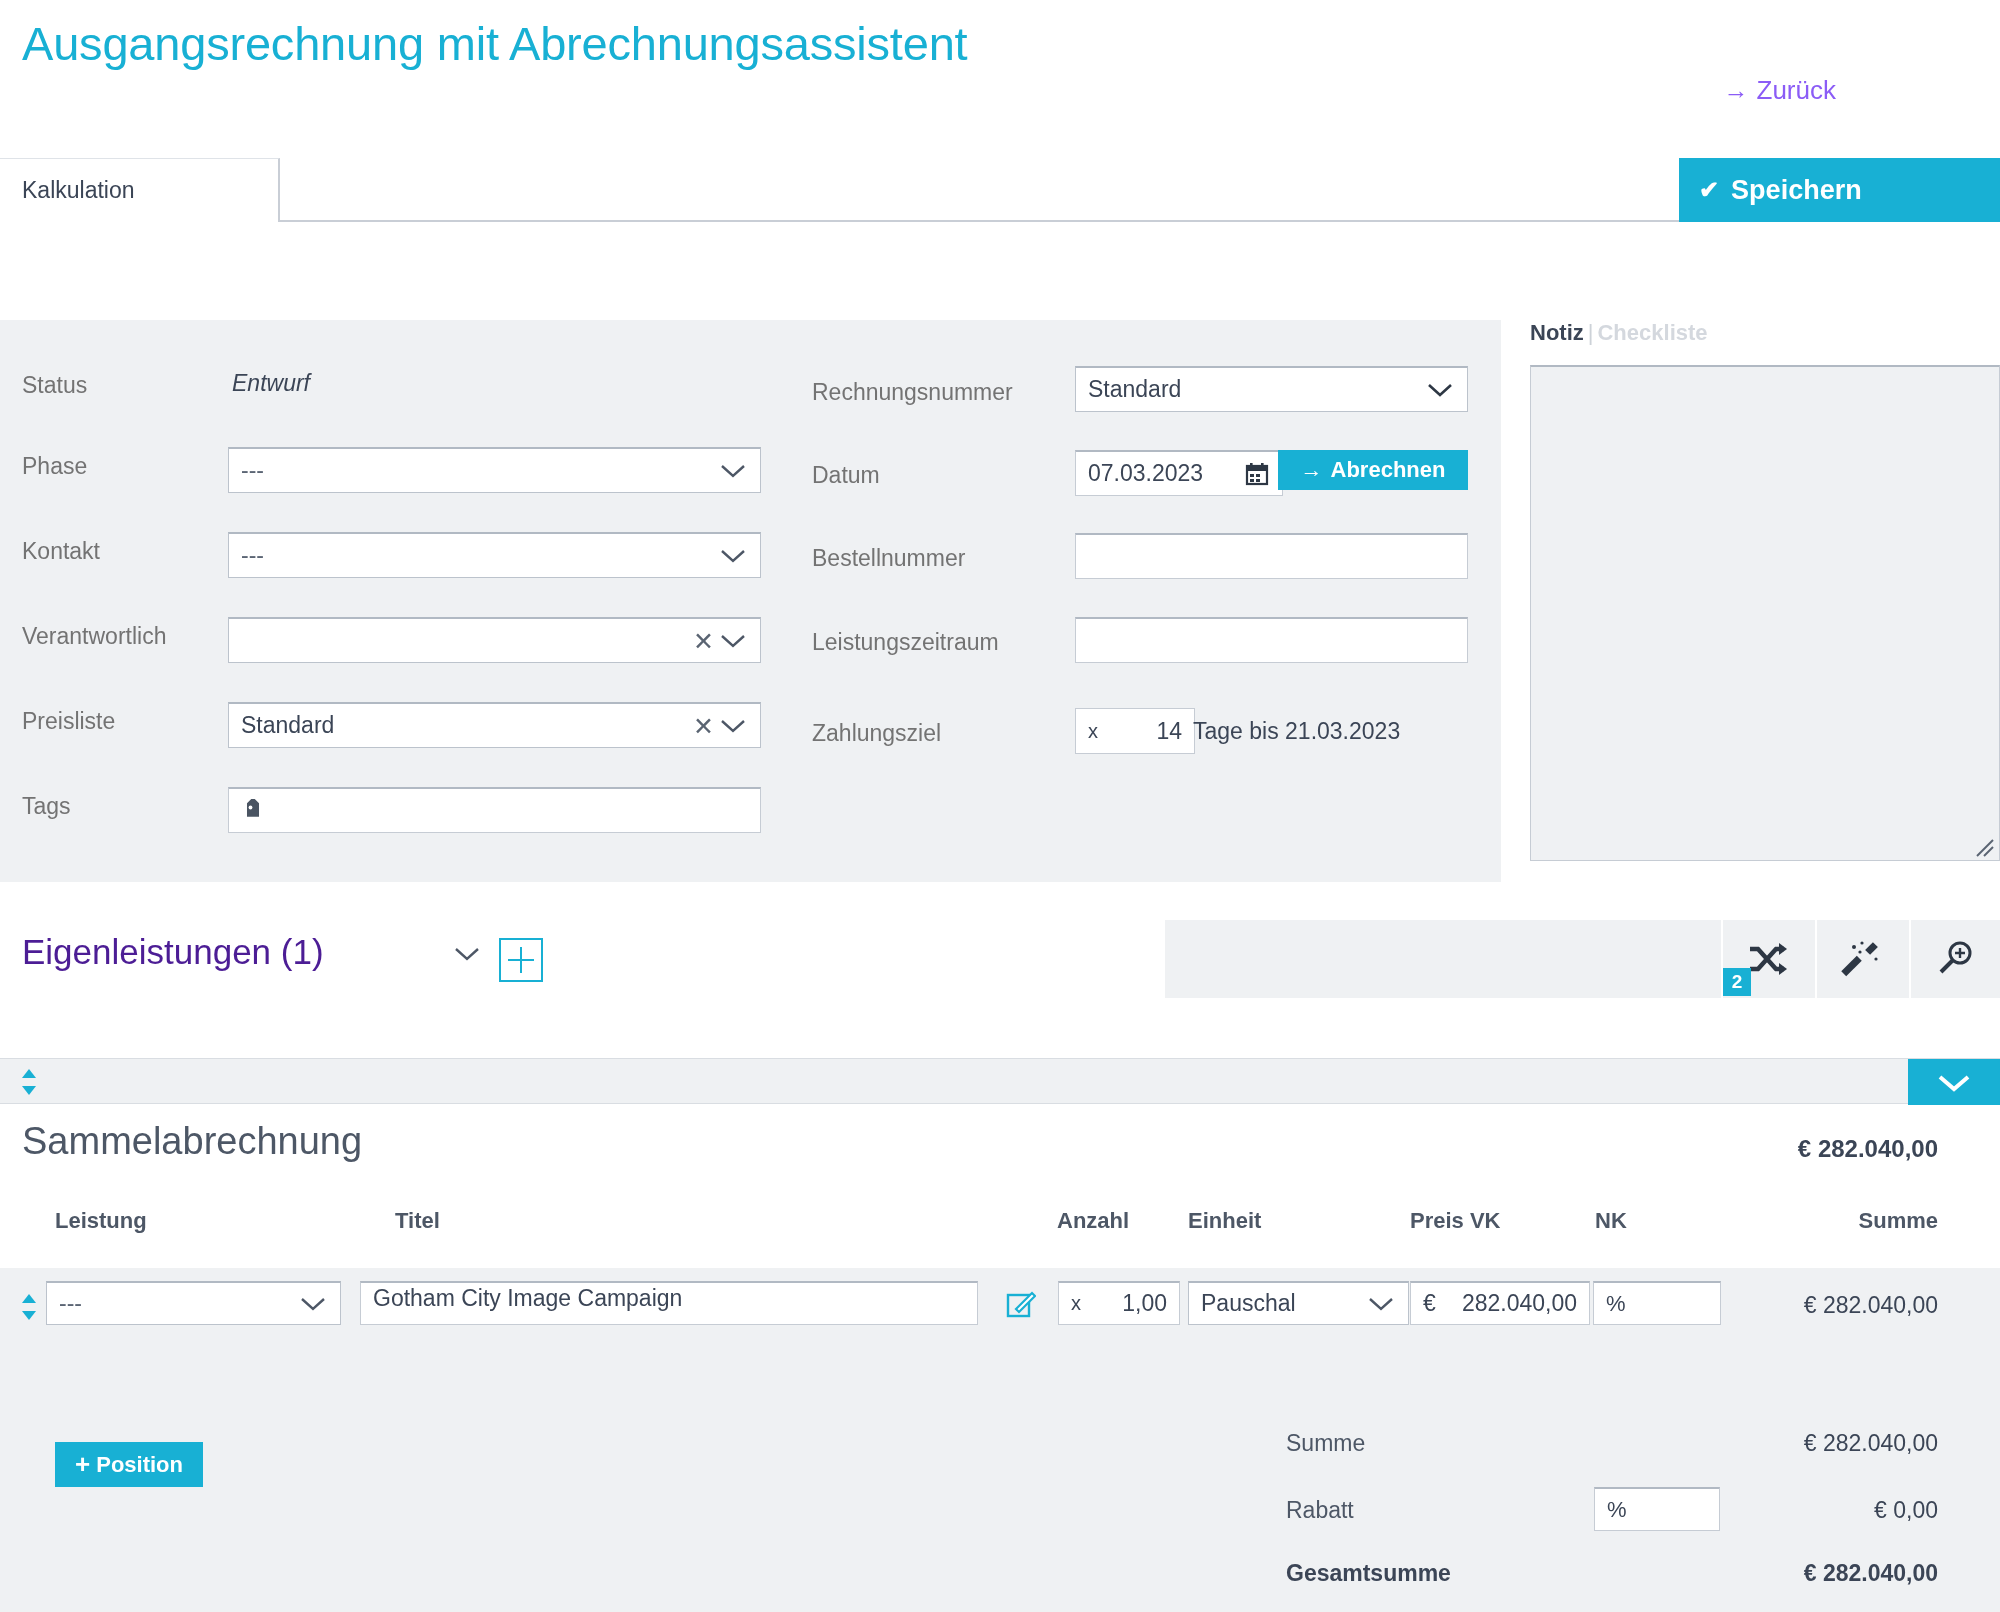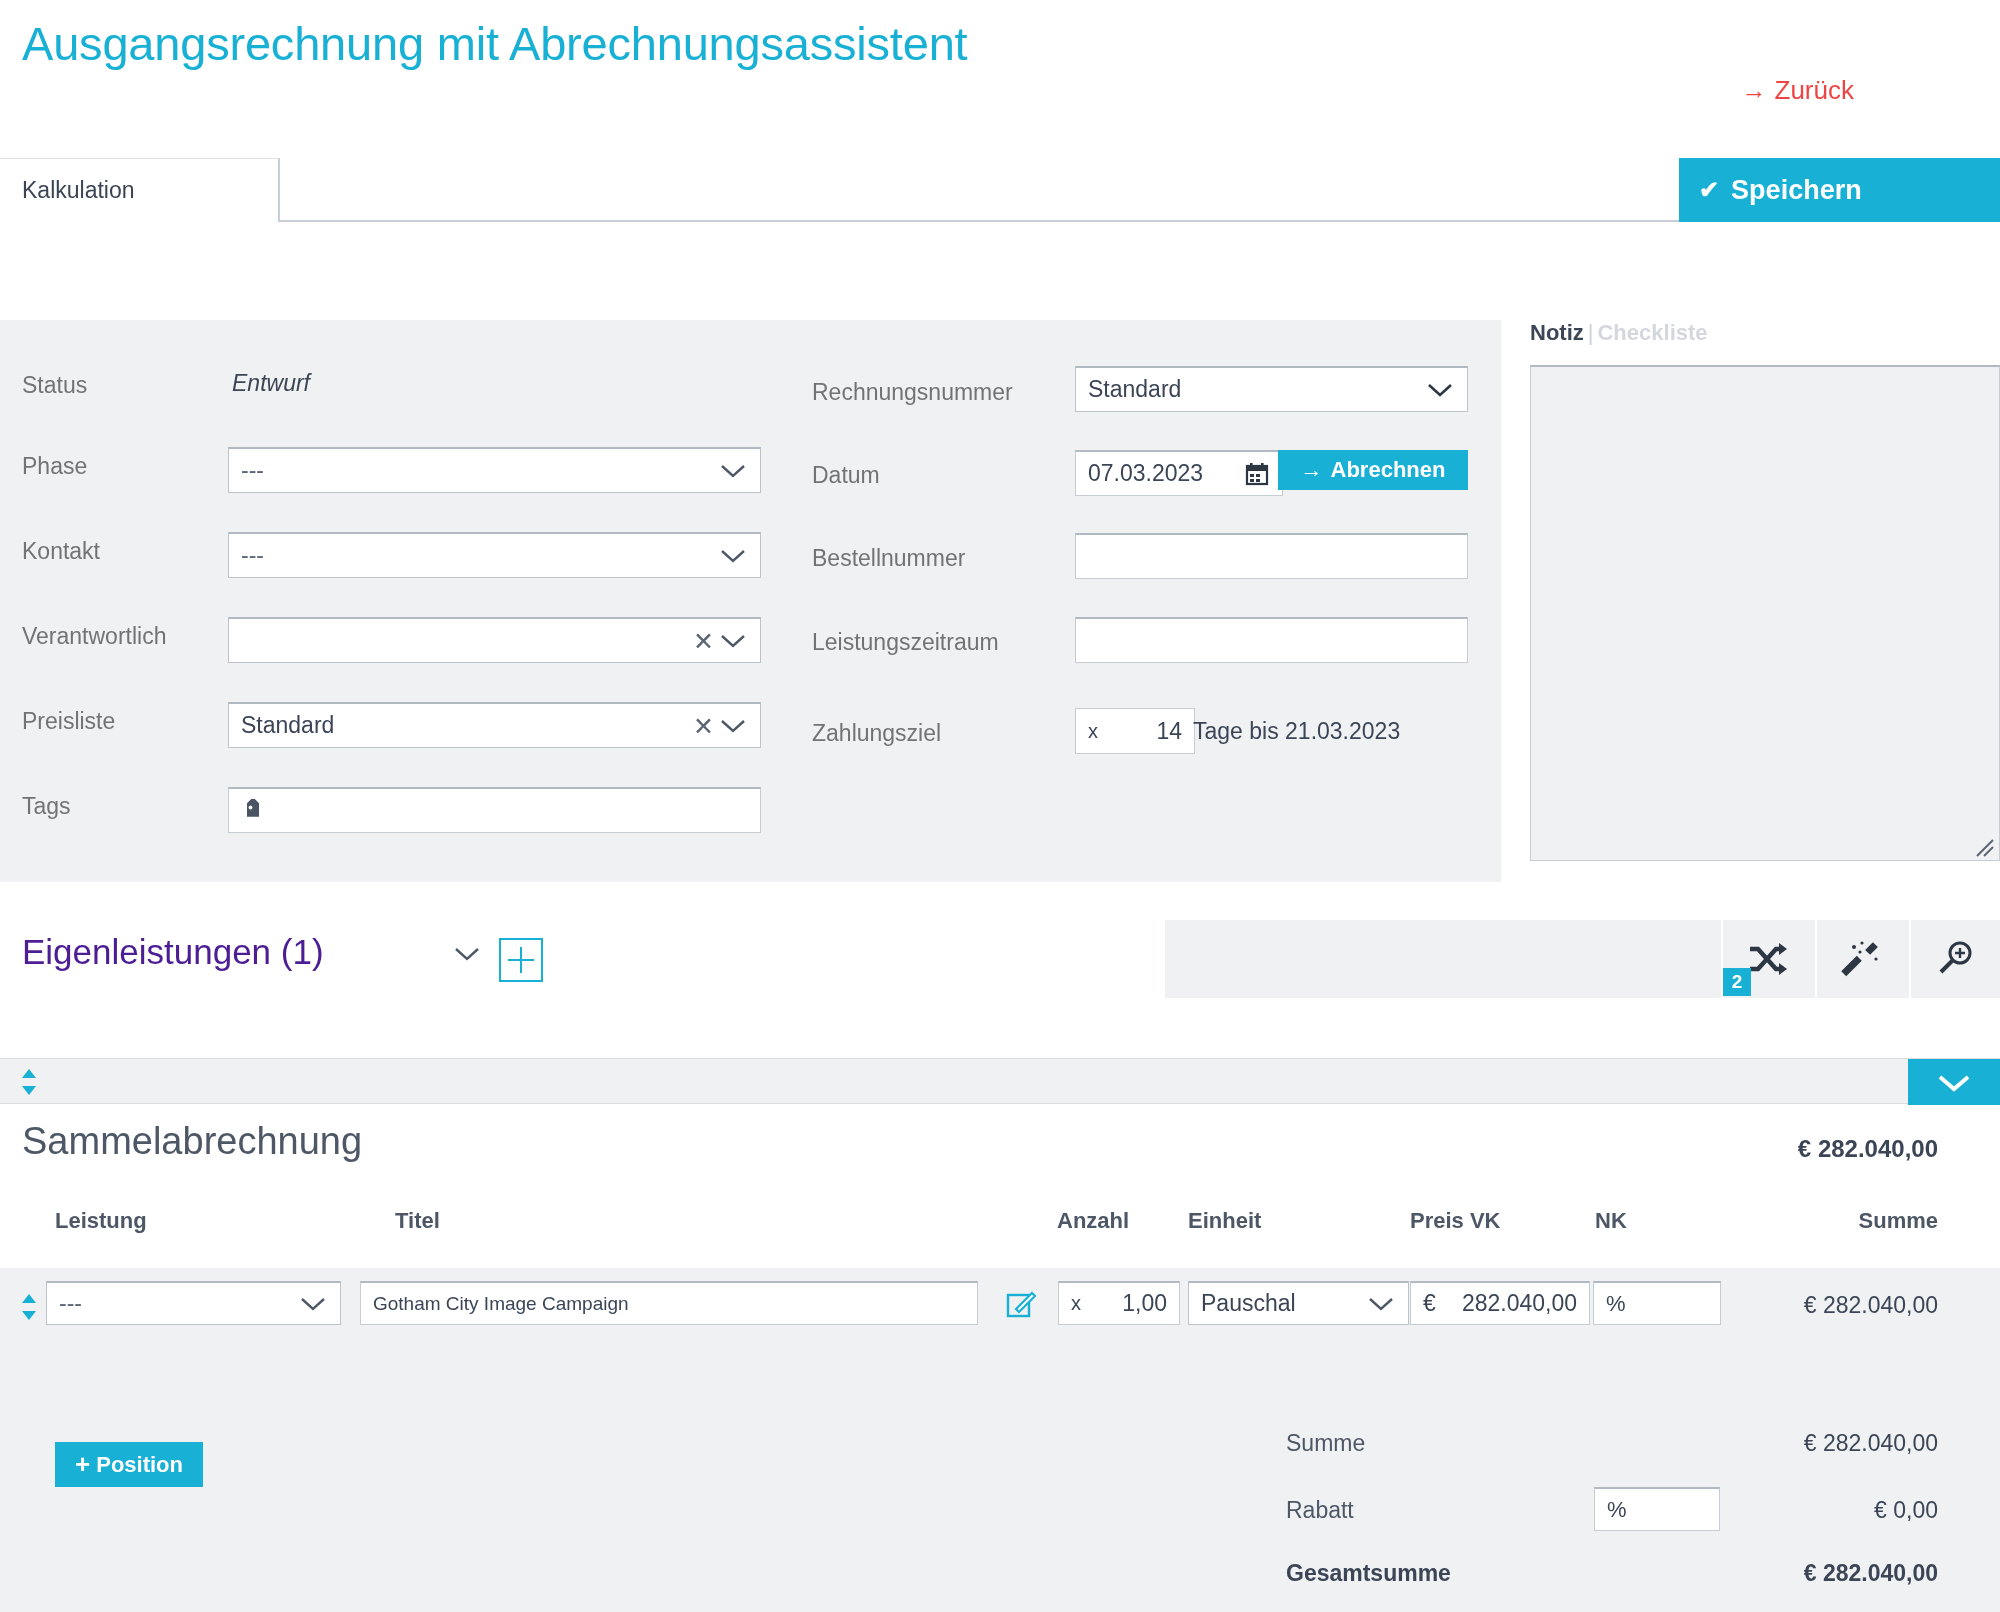"→ Zurück" #back-link { color: #ef4444 -> #8b5cf6; right: 146px -> 164px }
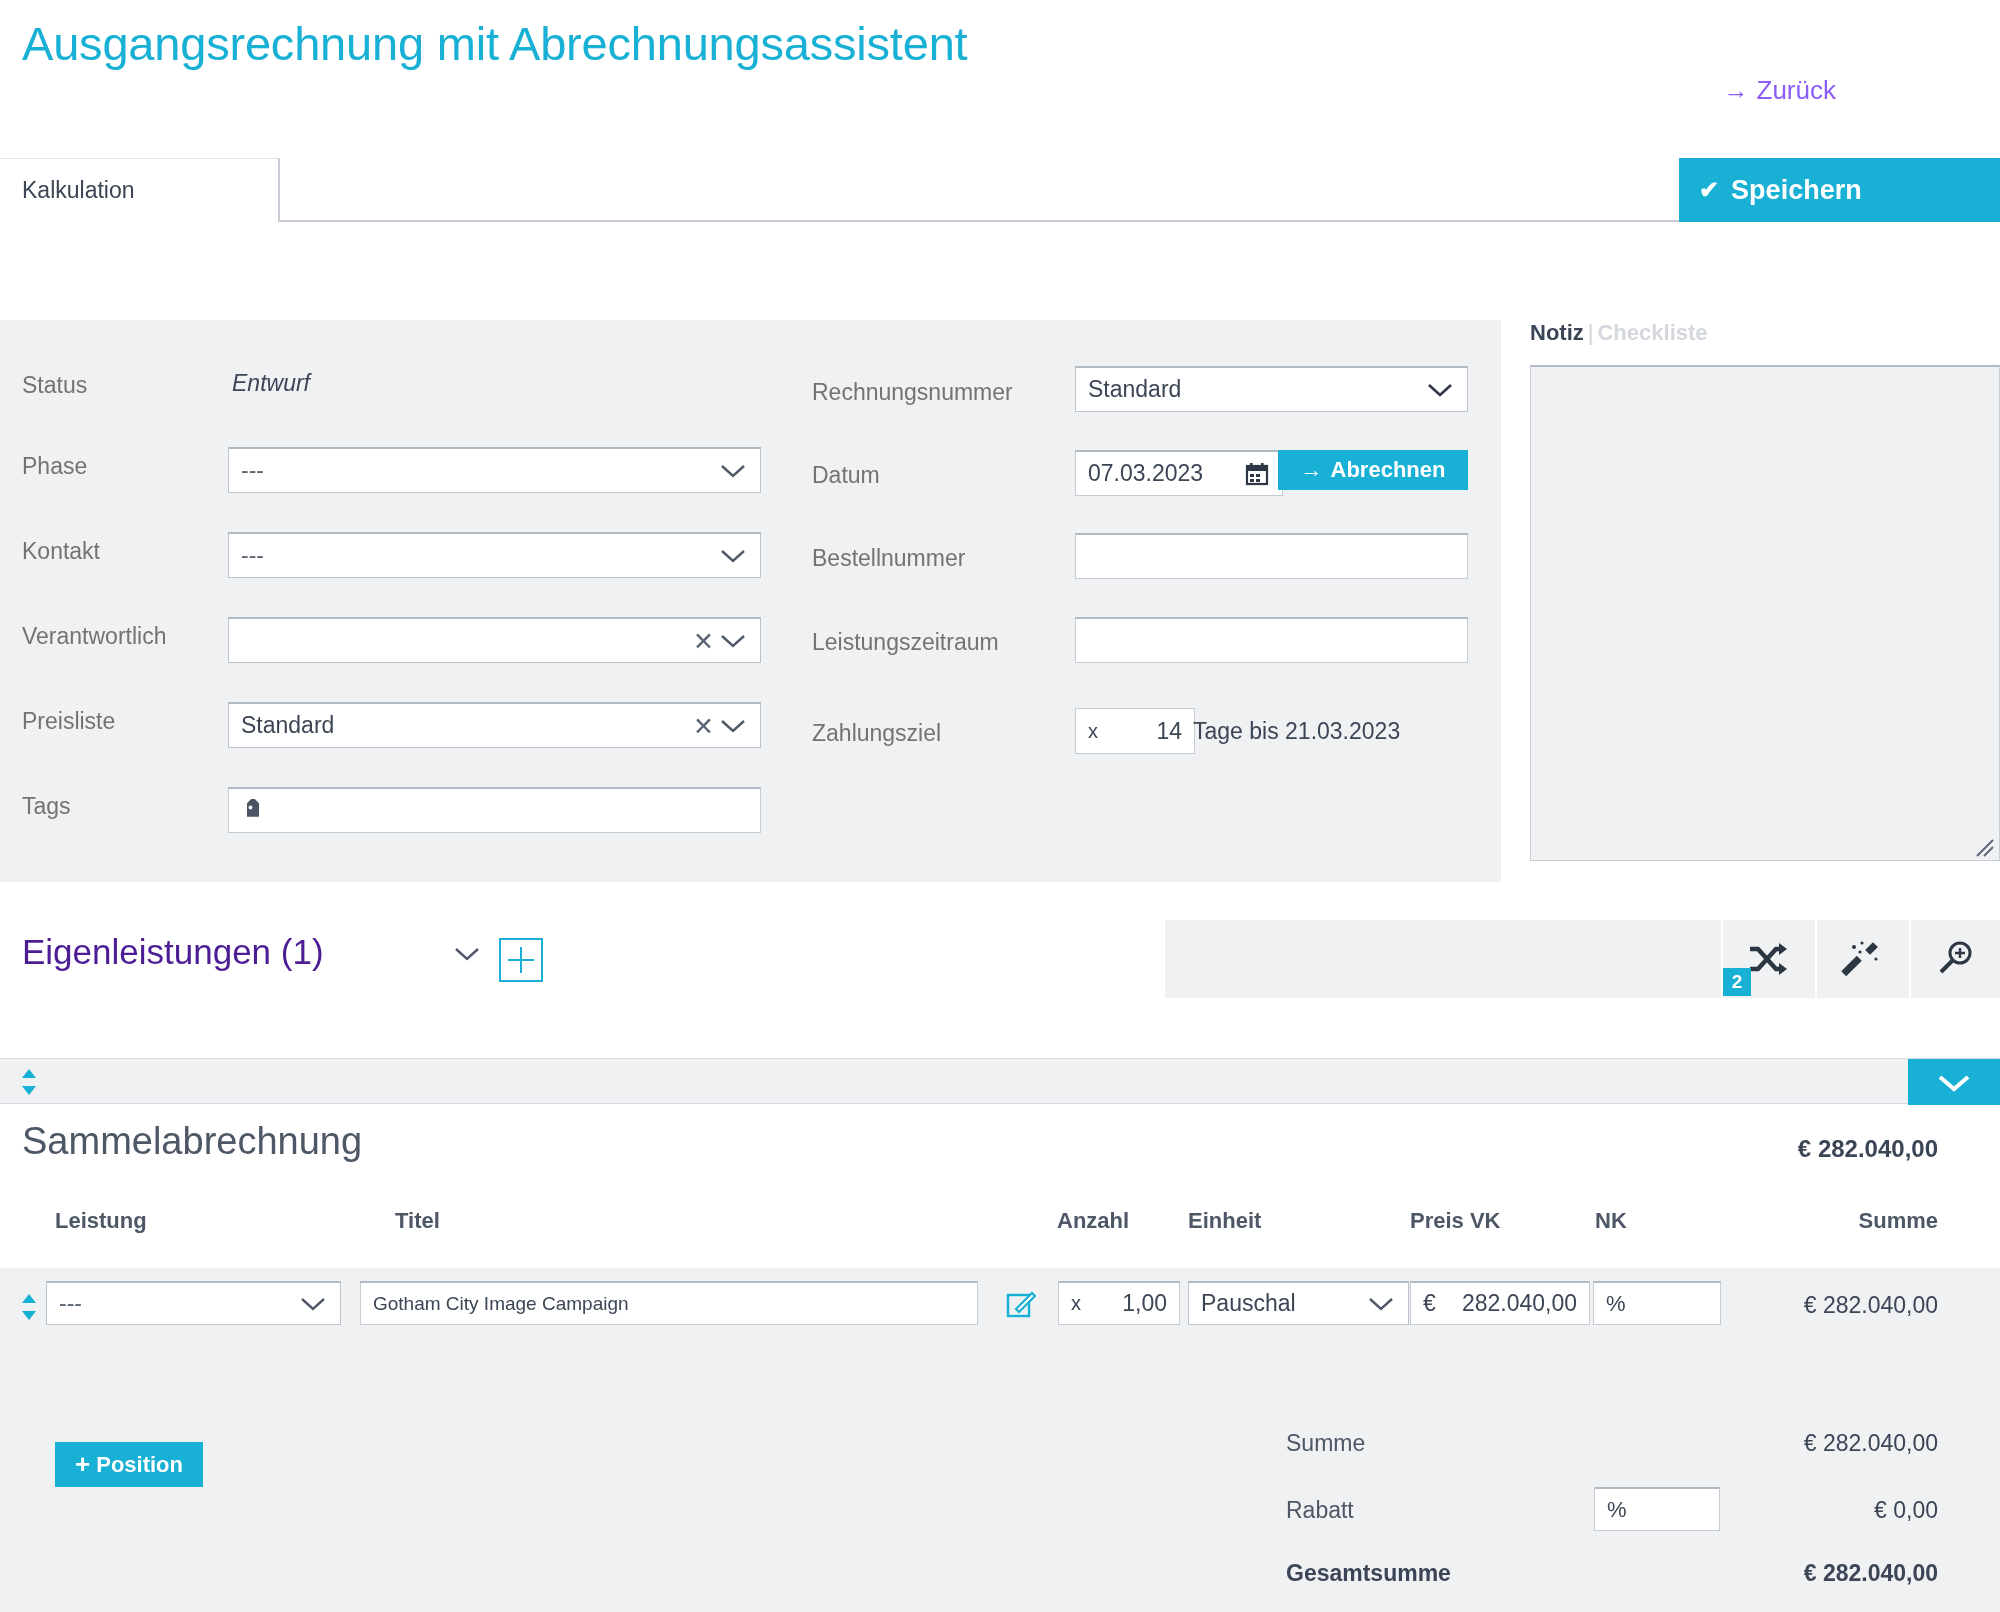"Gotham City Image Campaign" #row-titel { align-items: center -> flex-end; font-size: 19px -> 23px; padding: 0 12px -> 12px 12px }
